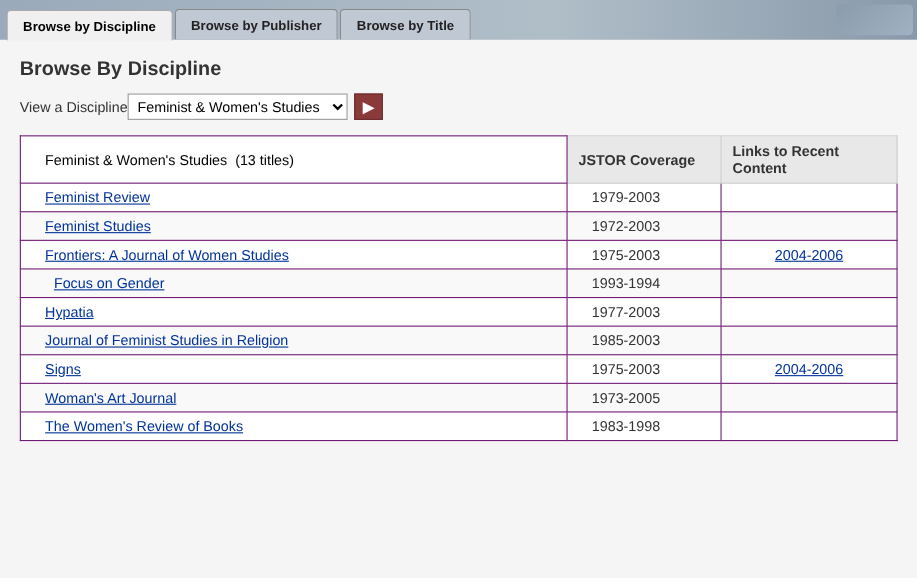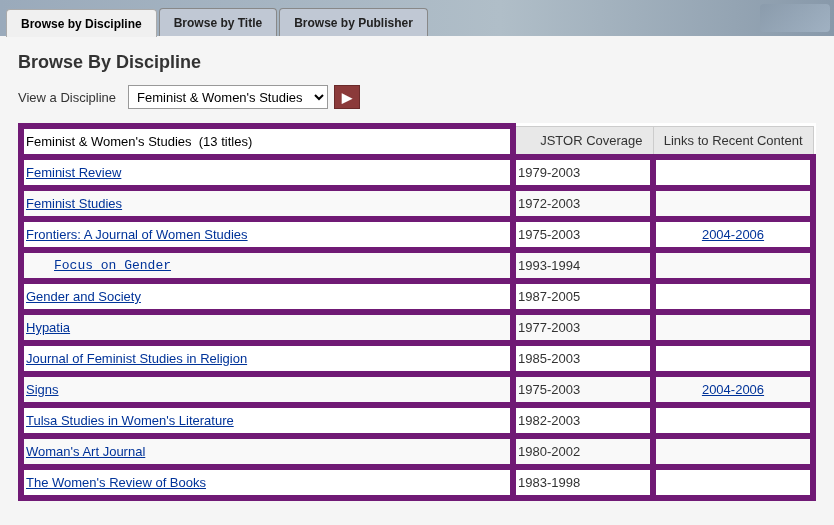"Browse by Title" div.tab { order: before "Browse by Publisher" -> after "Browse by Publisher" }
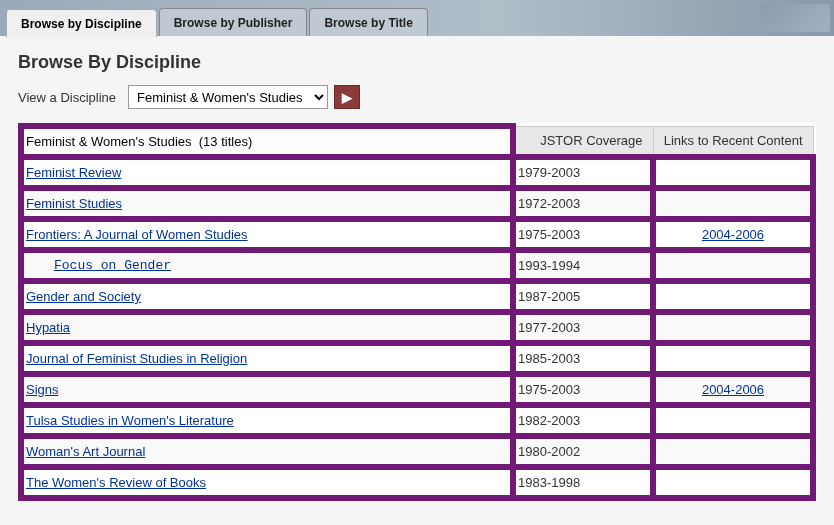"View a Discipline" .view-discipline-label { margin-right: 12px -> 0 }
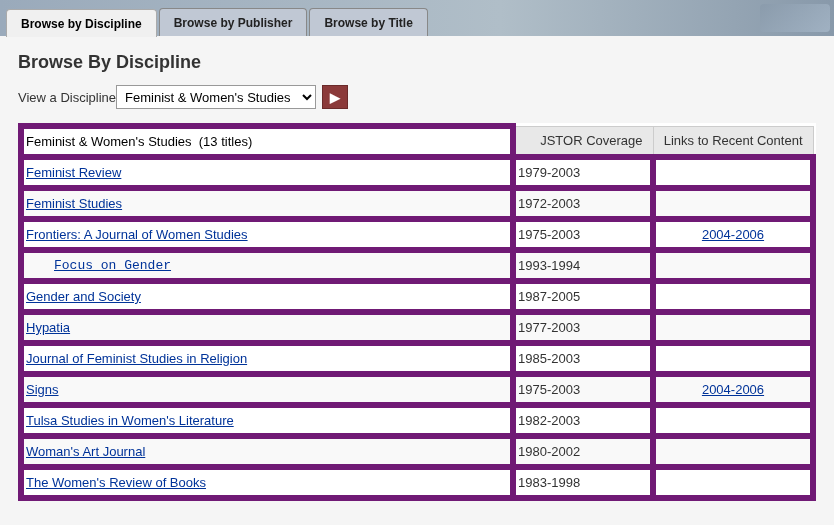"Feminist & Women's Studies (13" .data-table td { border: 6px solid #701a75 -> 1px solid #701a75; padding: 5px 2px -> 5px 22px }
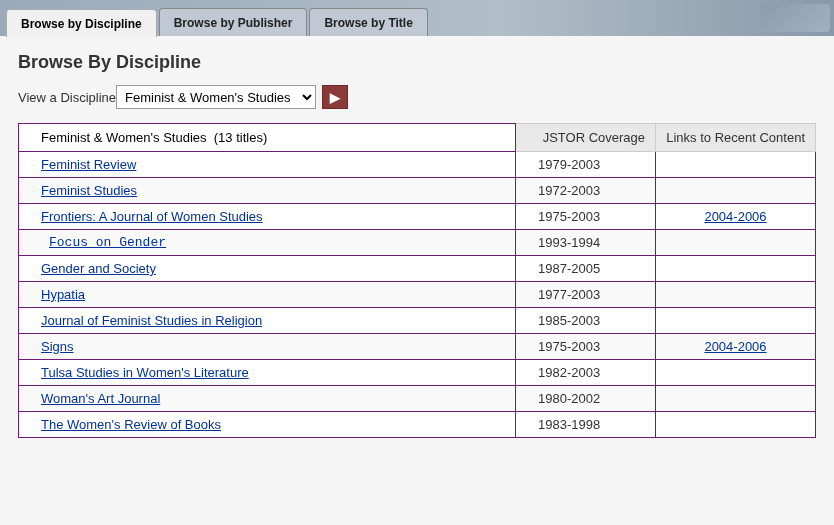"JSTOR Coverage" .data-table th { font-weight: normal -> bold; text-align: right -> left }
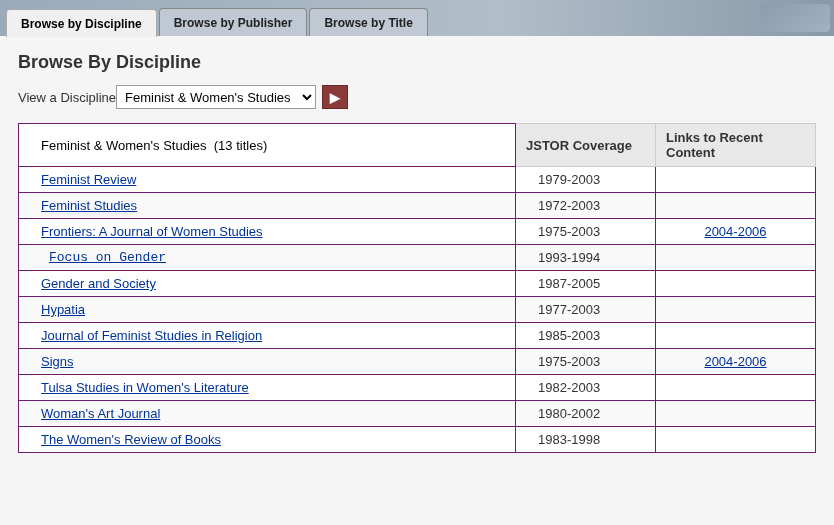"Focus on Gender" .indented { font-family: Liberation Mono, monospace -> none }
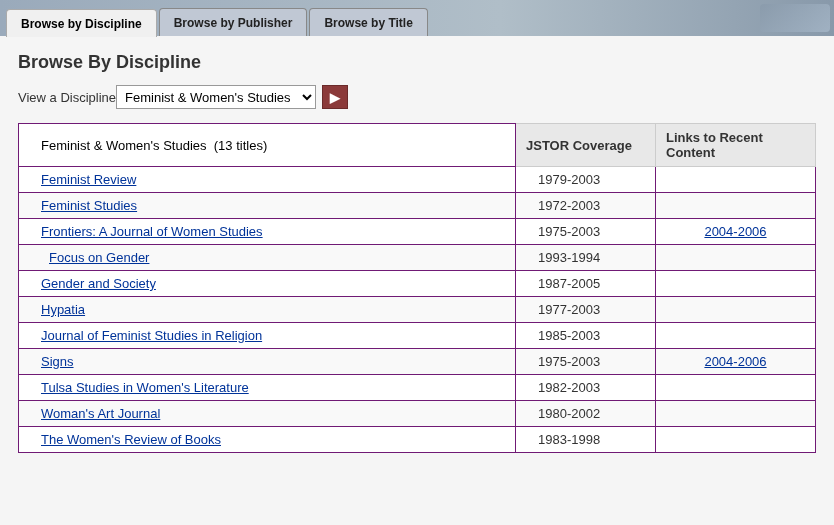"Gender and Society" tr { html: <tr> <td><a>Gender and Society</a></td> <td>1987-2005</td> <td></td> </tr> -> none }
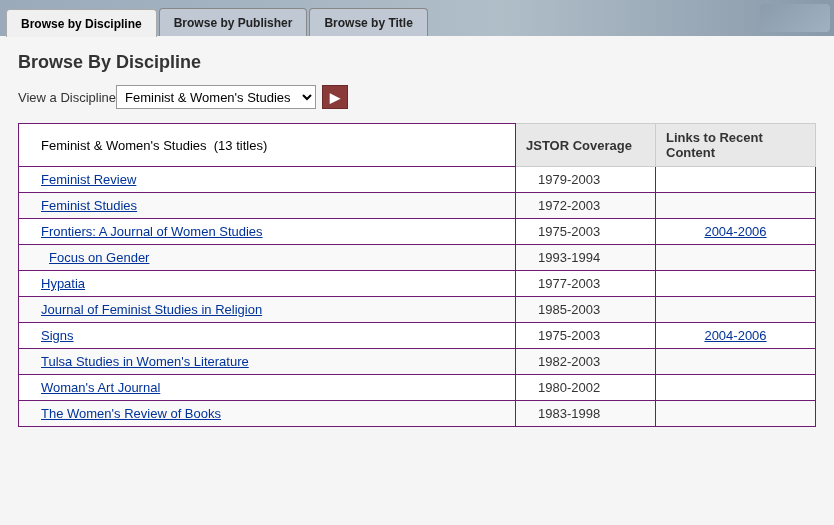"Tulsa Studies in Women's Literature" tr { html: <tr> <td><a>Tulsa Studies in Women's Literature</a></td> <td>1982-2003</td> <td></td> </tr> -> none }
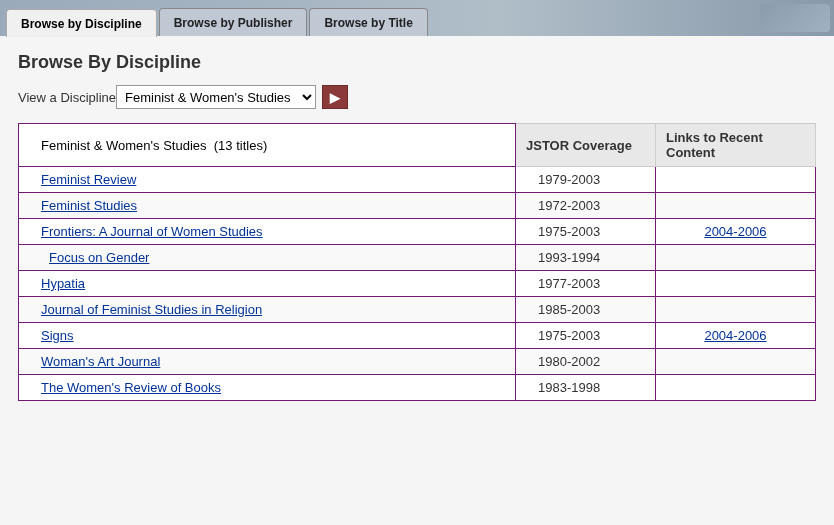"1980-2002" td.coverage-col { text: 1980-2002 -> 1973-2005 }
